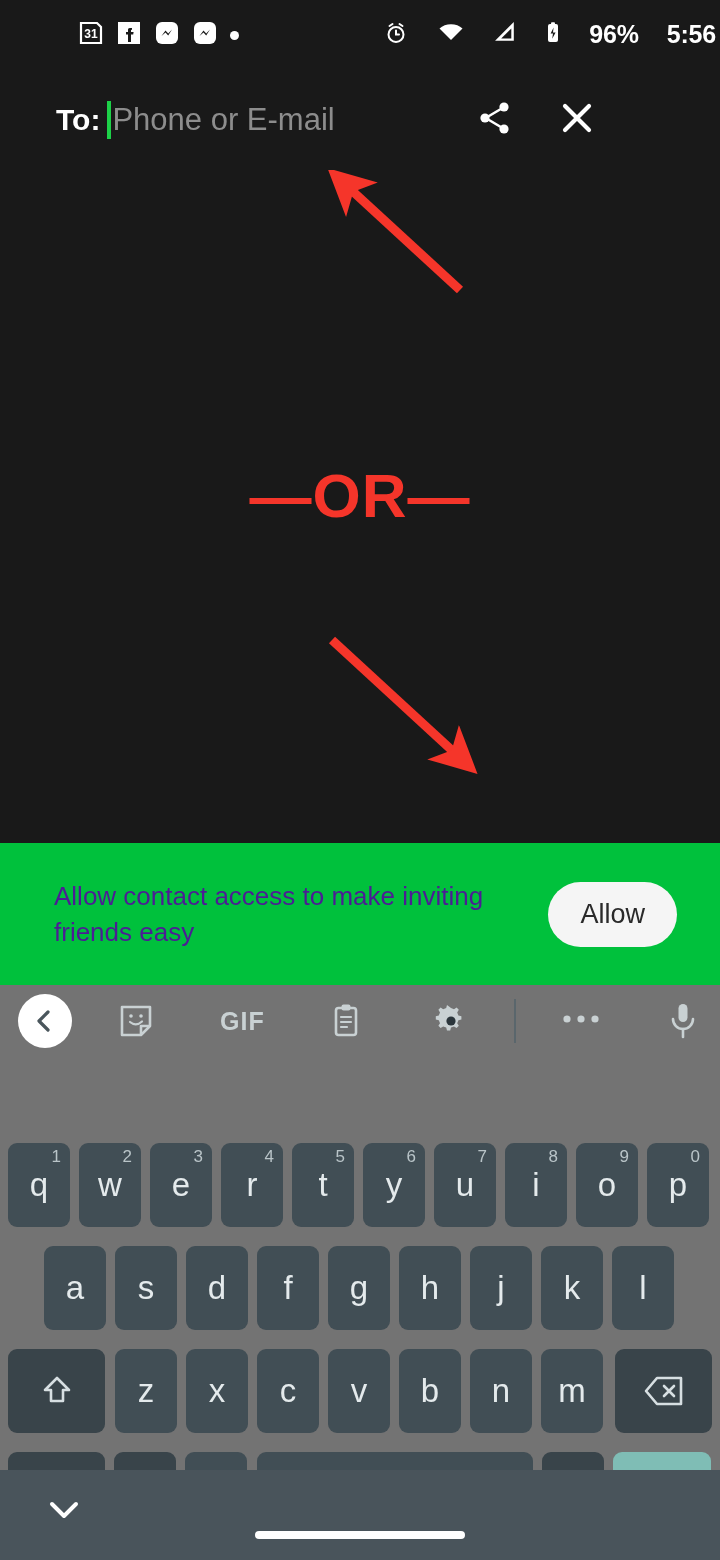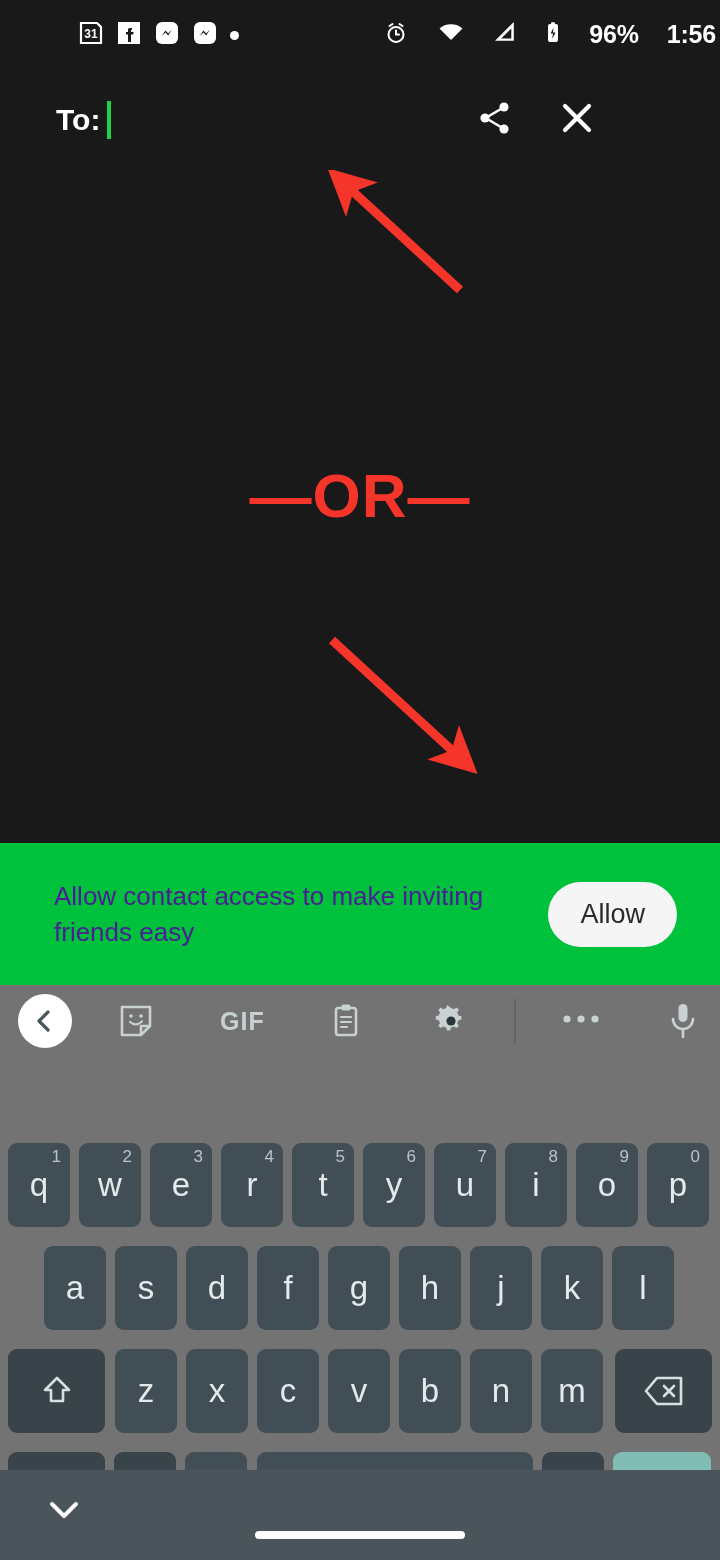"1:56" span.sb-text { text: 1:56 -> 5:56 }
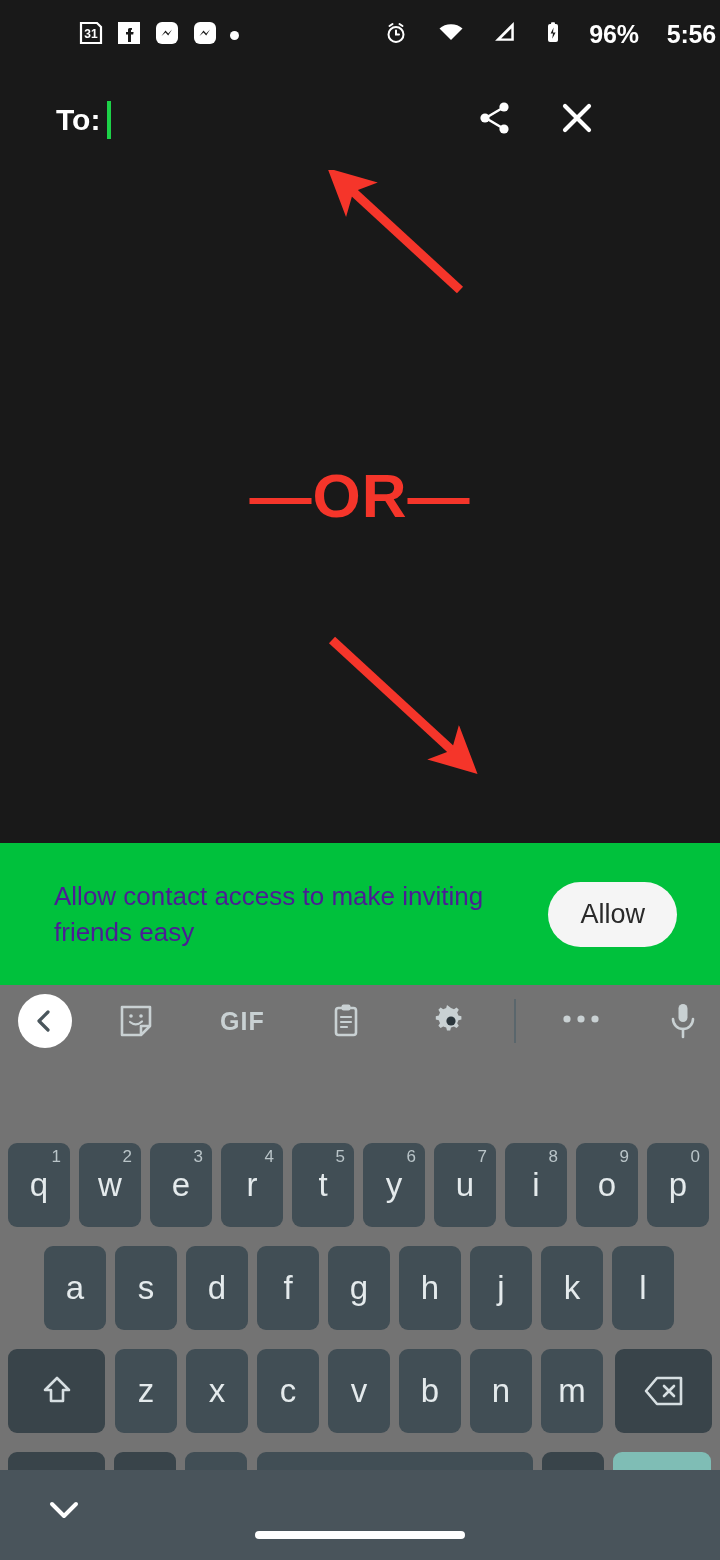"Phone or E-mail" span.to-placeholder { html: none -> <span>Phone or E-mail</span> }
